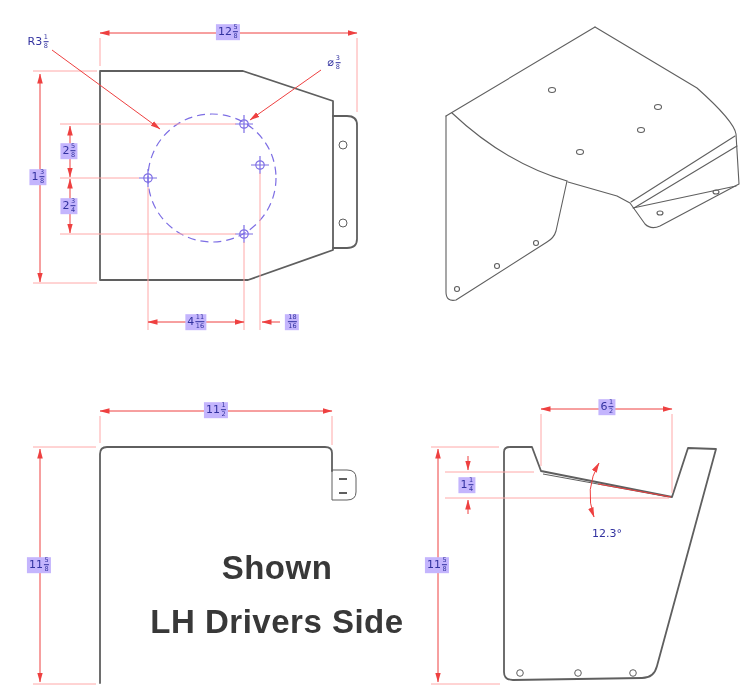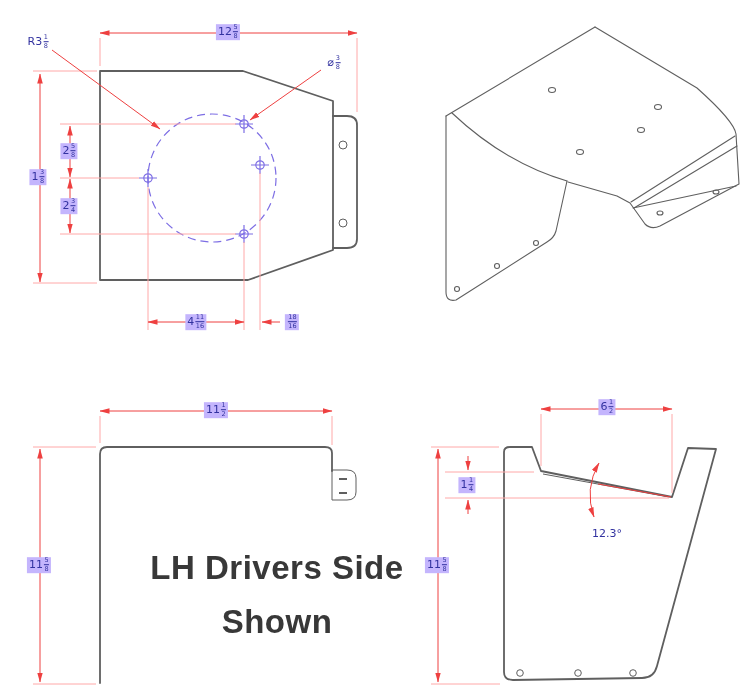"LH Drivers Side" div { order: before "Shown" -> after "Shown" }
